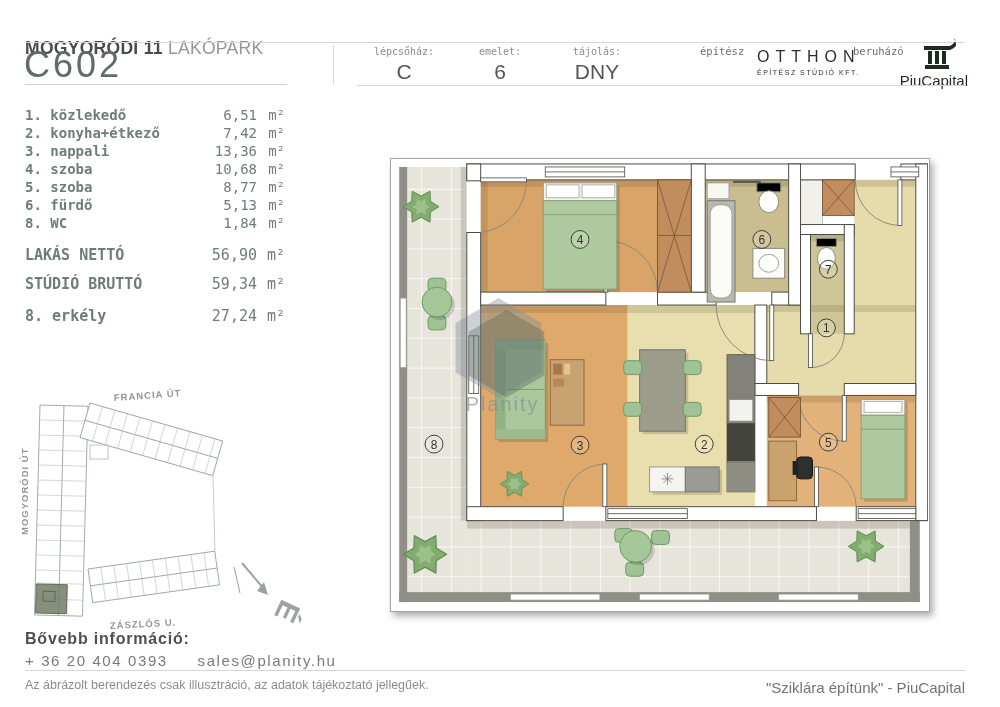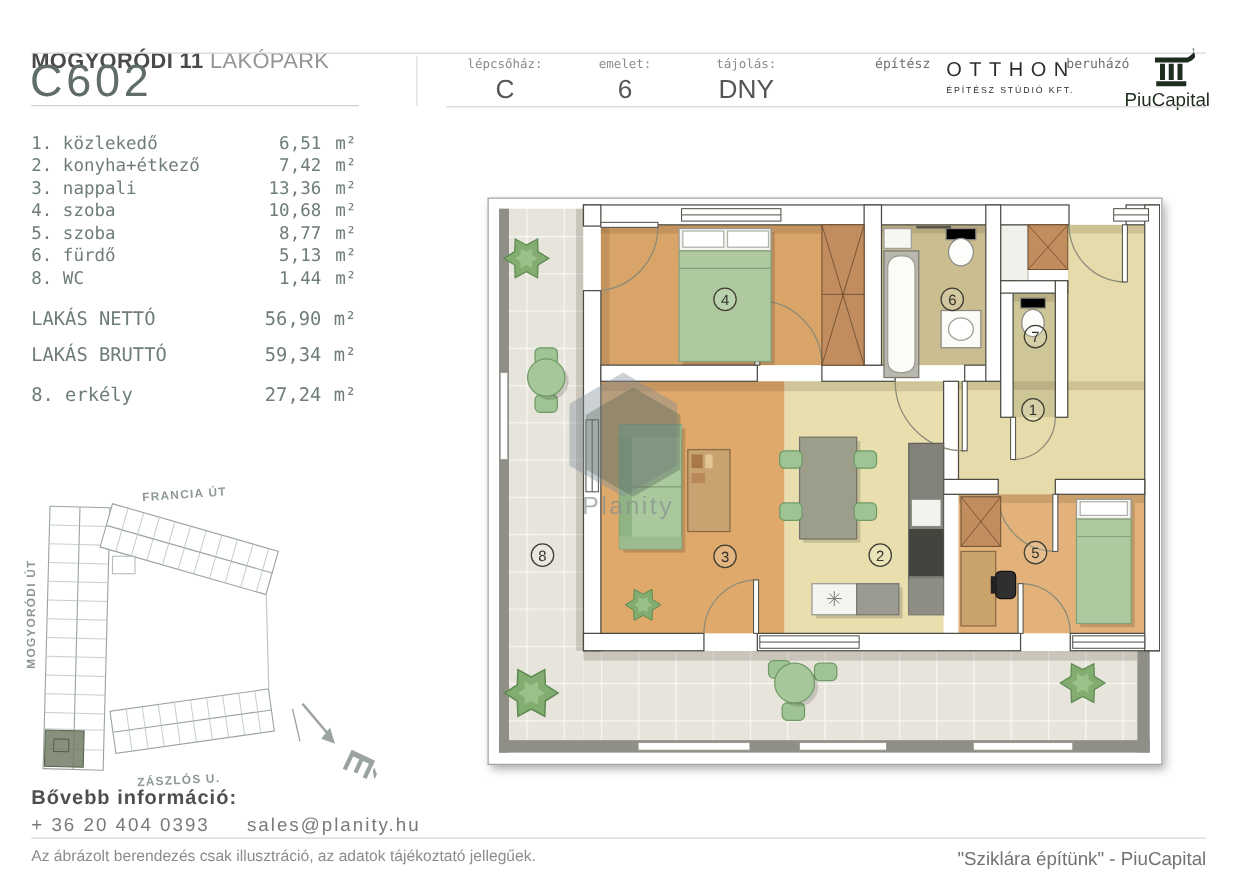"1. közlekedő" .rrow .rname { font-weight: none -> bold }
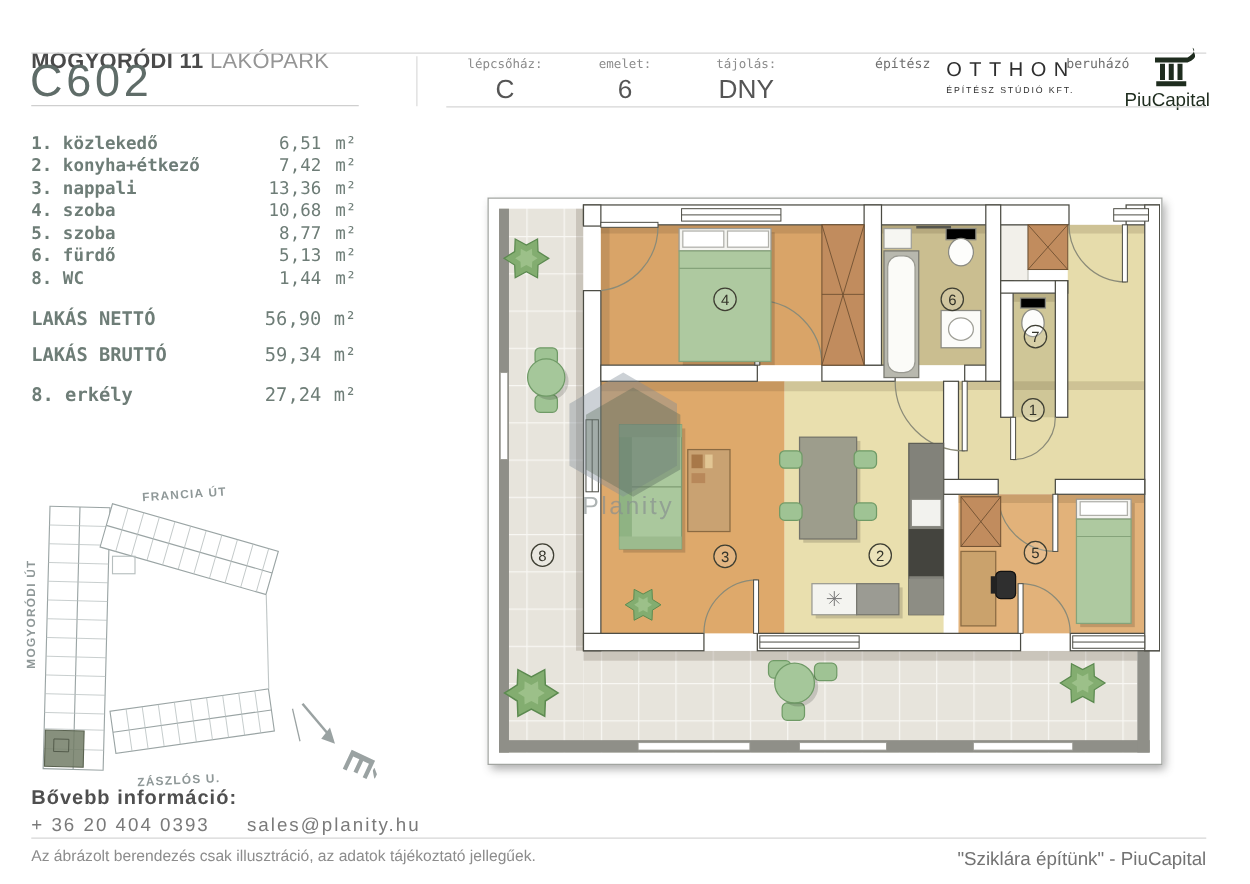"1,44" span.rval { text: 1,44 -> 1,84 }
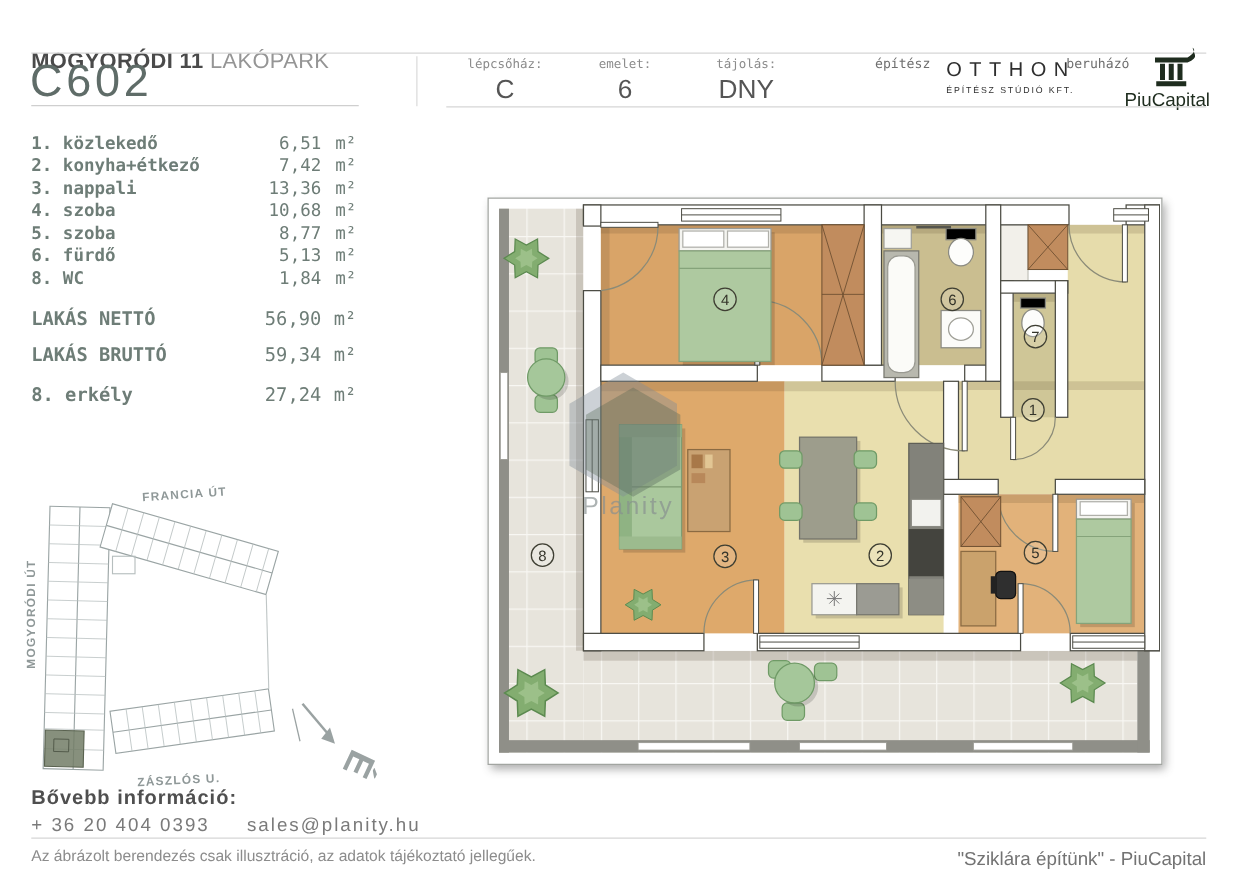"LAKÁS BRUTTÓ" span.rname { text: LAKÁS -> STÚDIÓ }
